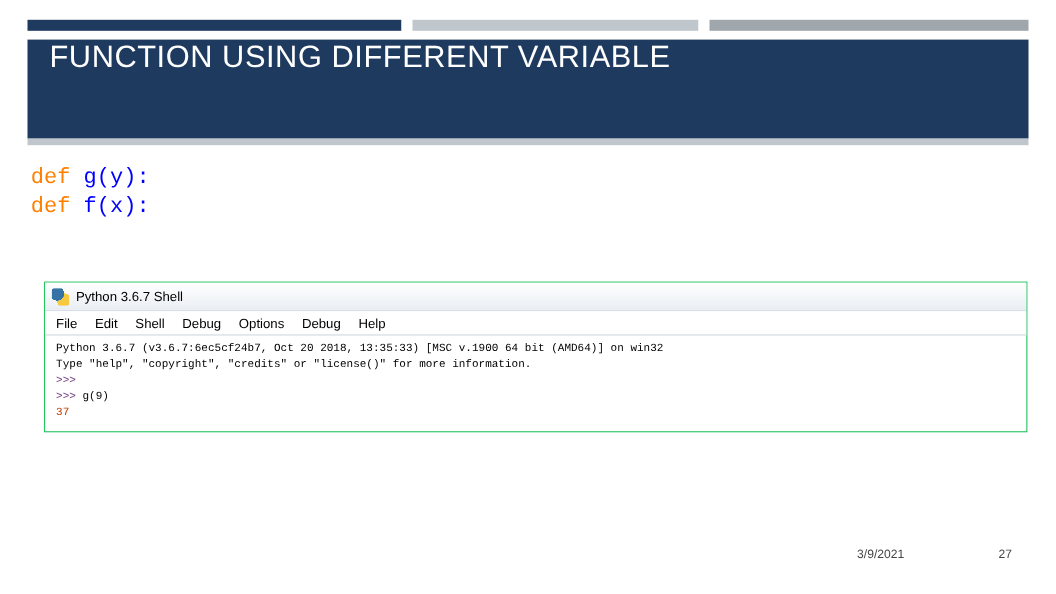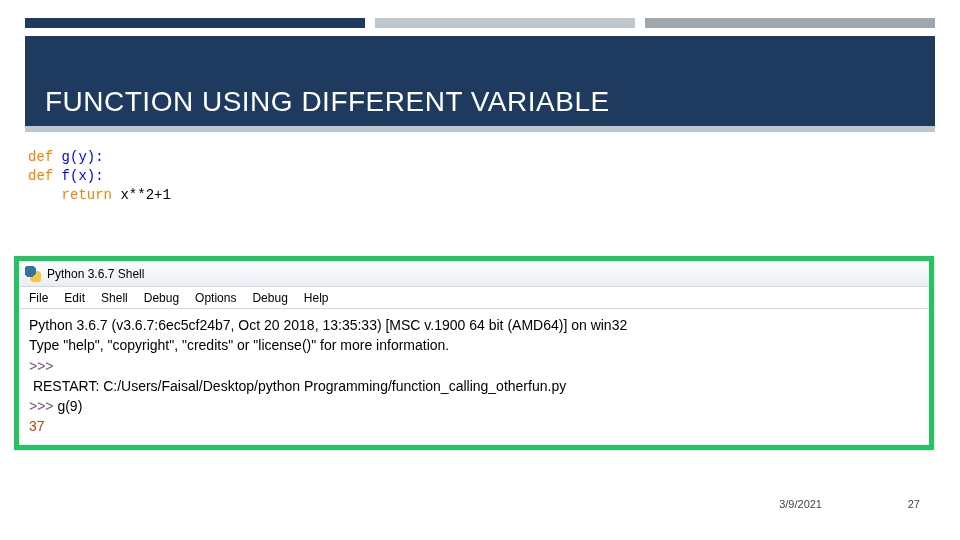"FUNCTION USING DIFFERENT VARIABLE" .title-band { align-items: flex-end -> none }
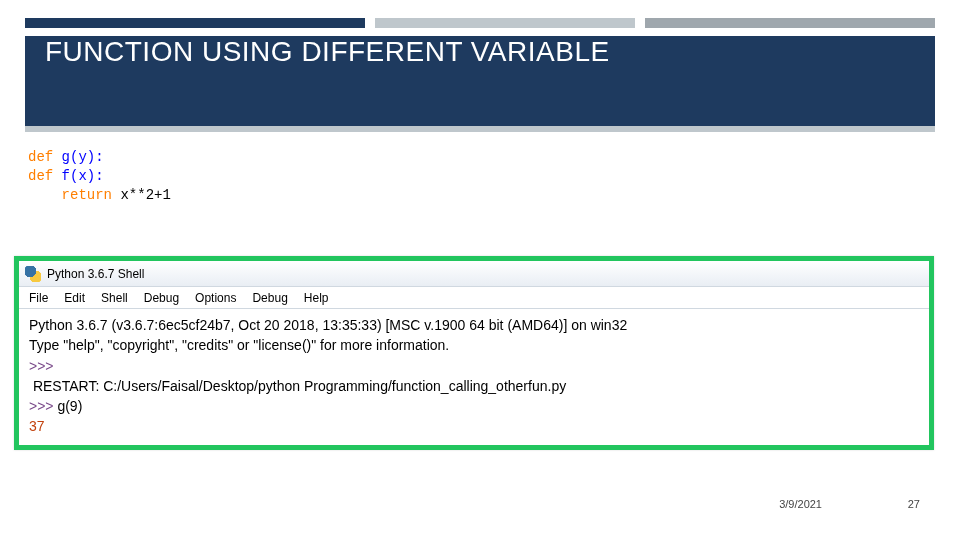"def g(y):" .code-area { font-size: 14px -> 20px }
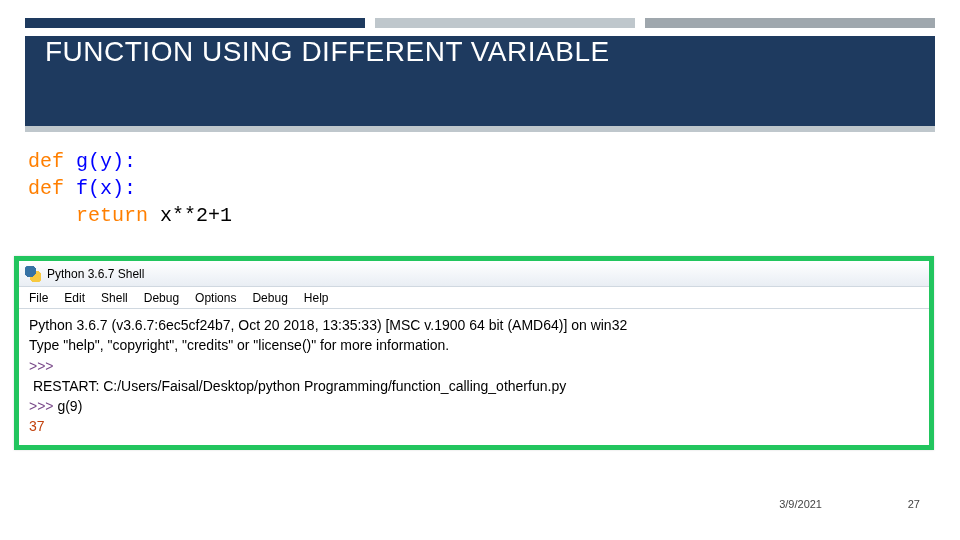"return x**2+1" div.code-line { html: <div><span> </span><span>return</span><span> x**2+1</span></div> -> none }
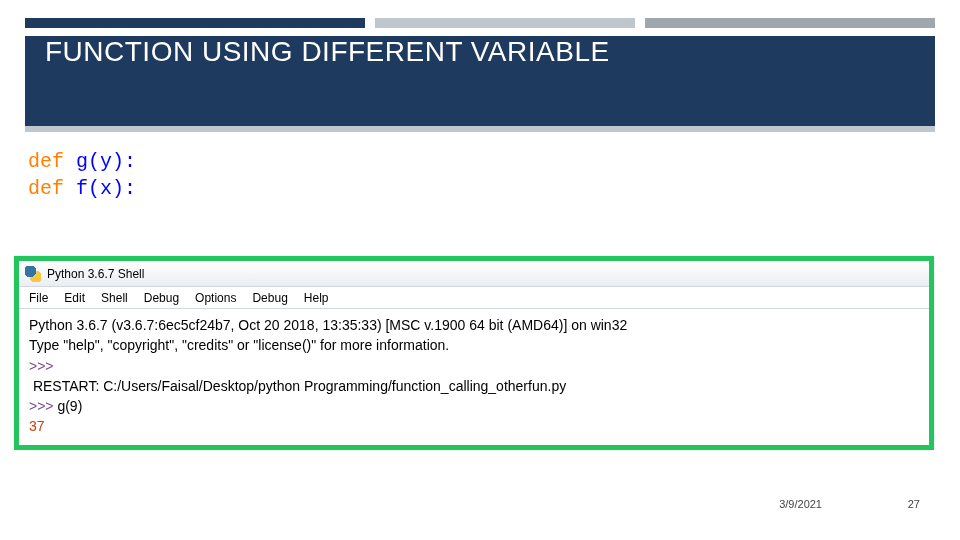"Python 3.6.7 Shell" .shell-window { border: 5px solid #22c55e -> 1px solid #22c55e; left: 14px -> 40px }
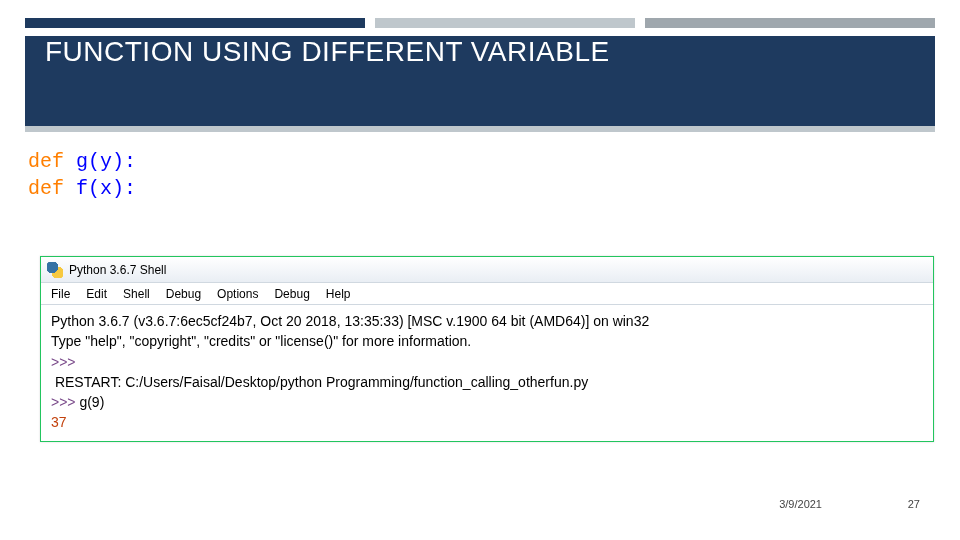"Python 3.6.7 (v3.6.7:6ec5cf24b7, Oct 20" .shell-body { font-family: Liberation Sans, sans-serif -> Liberation Mono, monospace; font-size: 14px -> 10px }
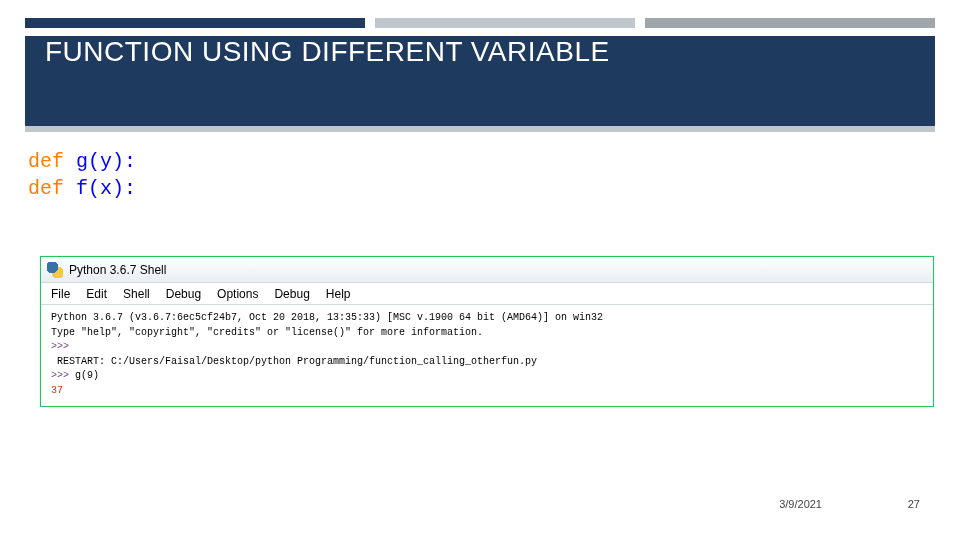"RESTART: C:/Users/Faisal/Desktop/python" div.line { html: <div> RESTART: C:/Users/Faisal/Desktop/python Programming/function_calling_otherfun.py </div> -> none }
